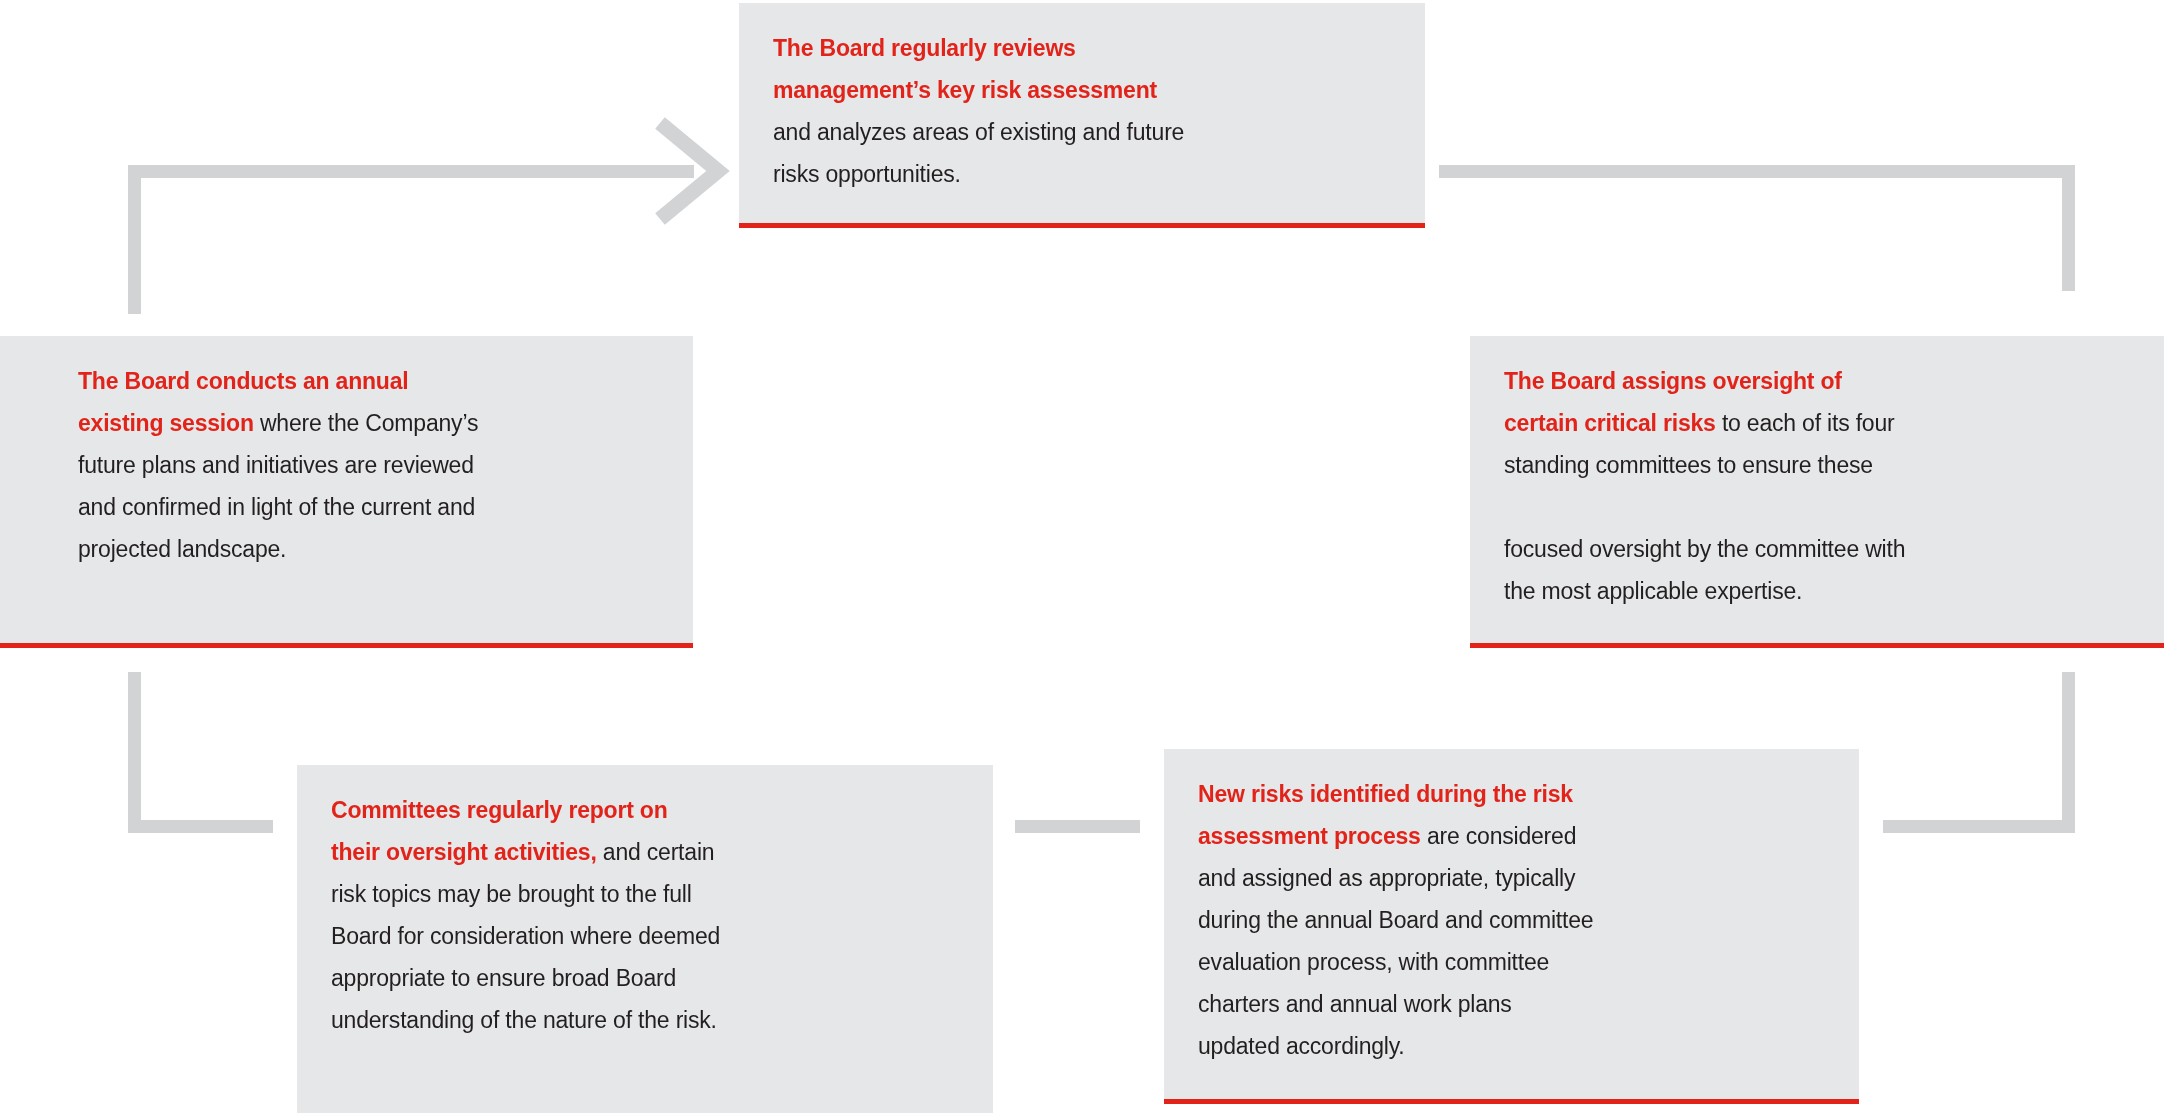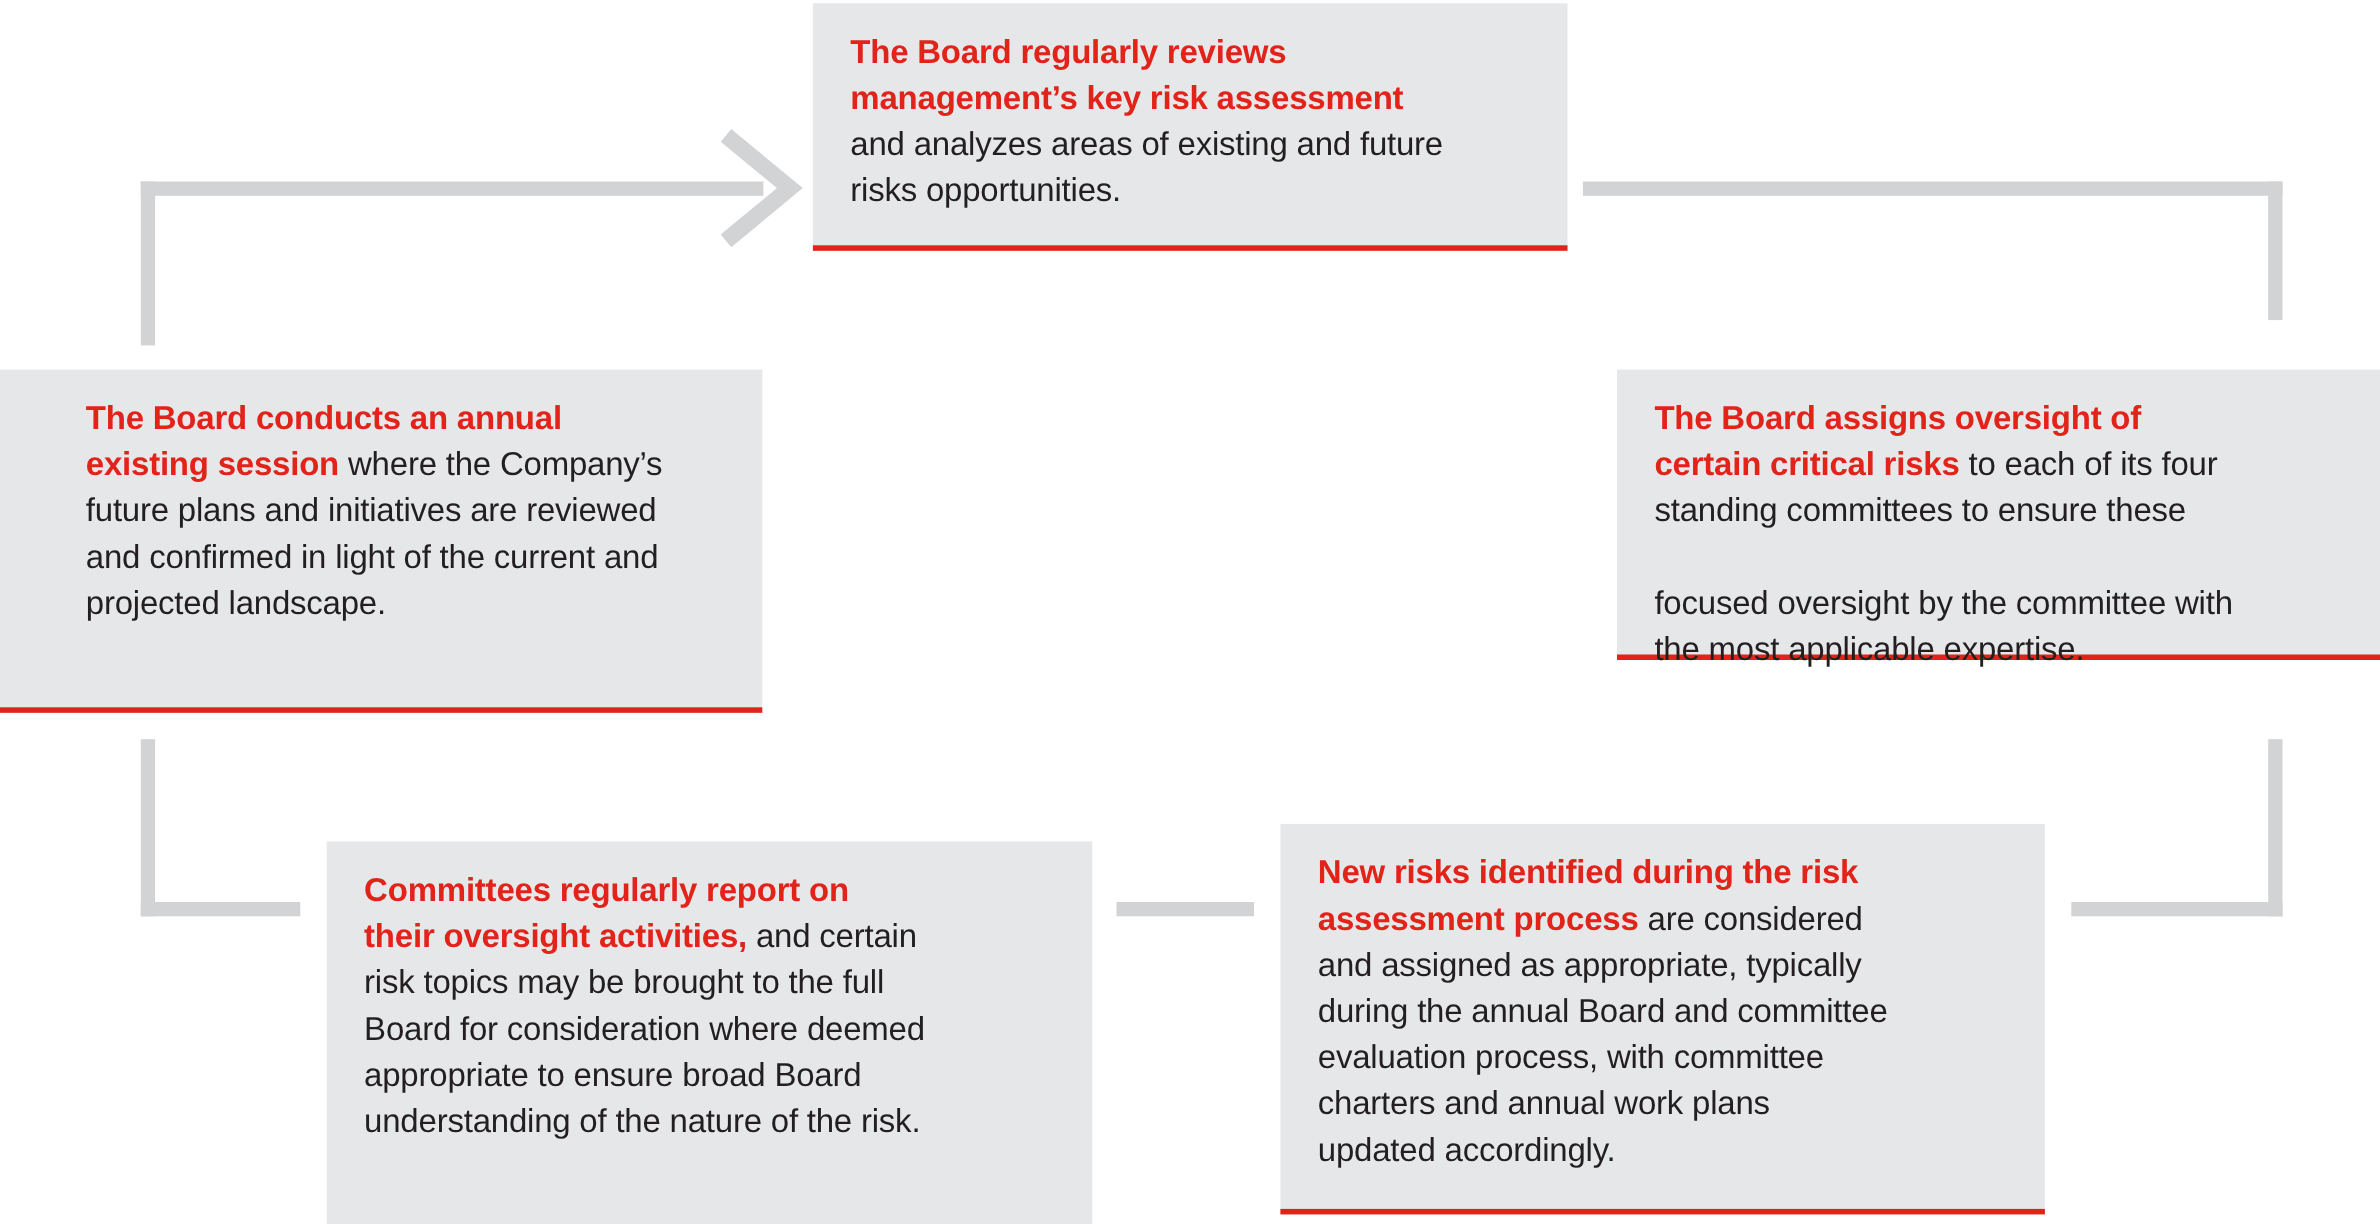"The Board regularly reviews" .box p { font-size: 30px -> 23px }
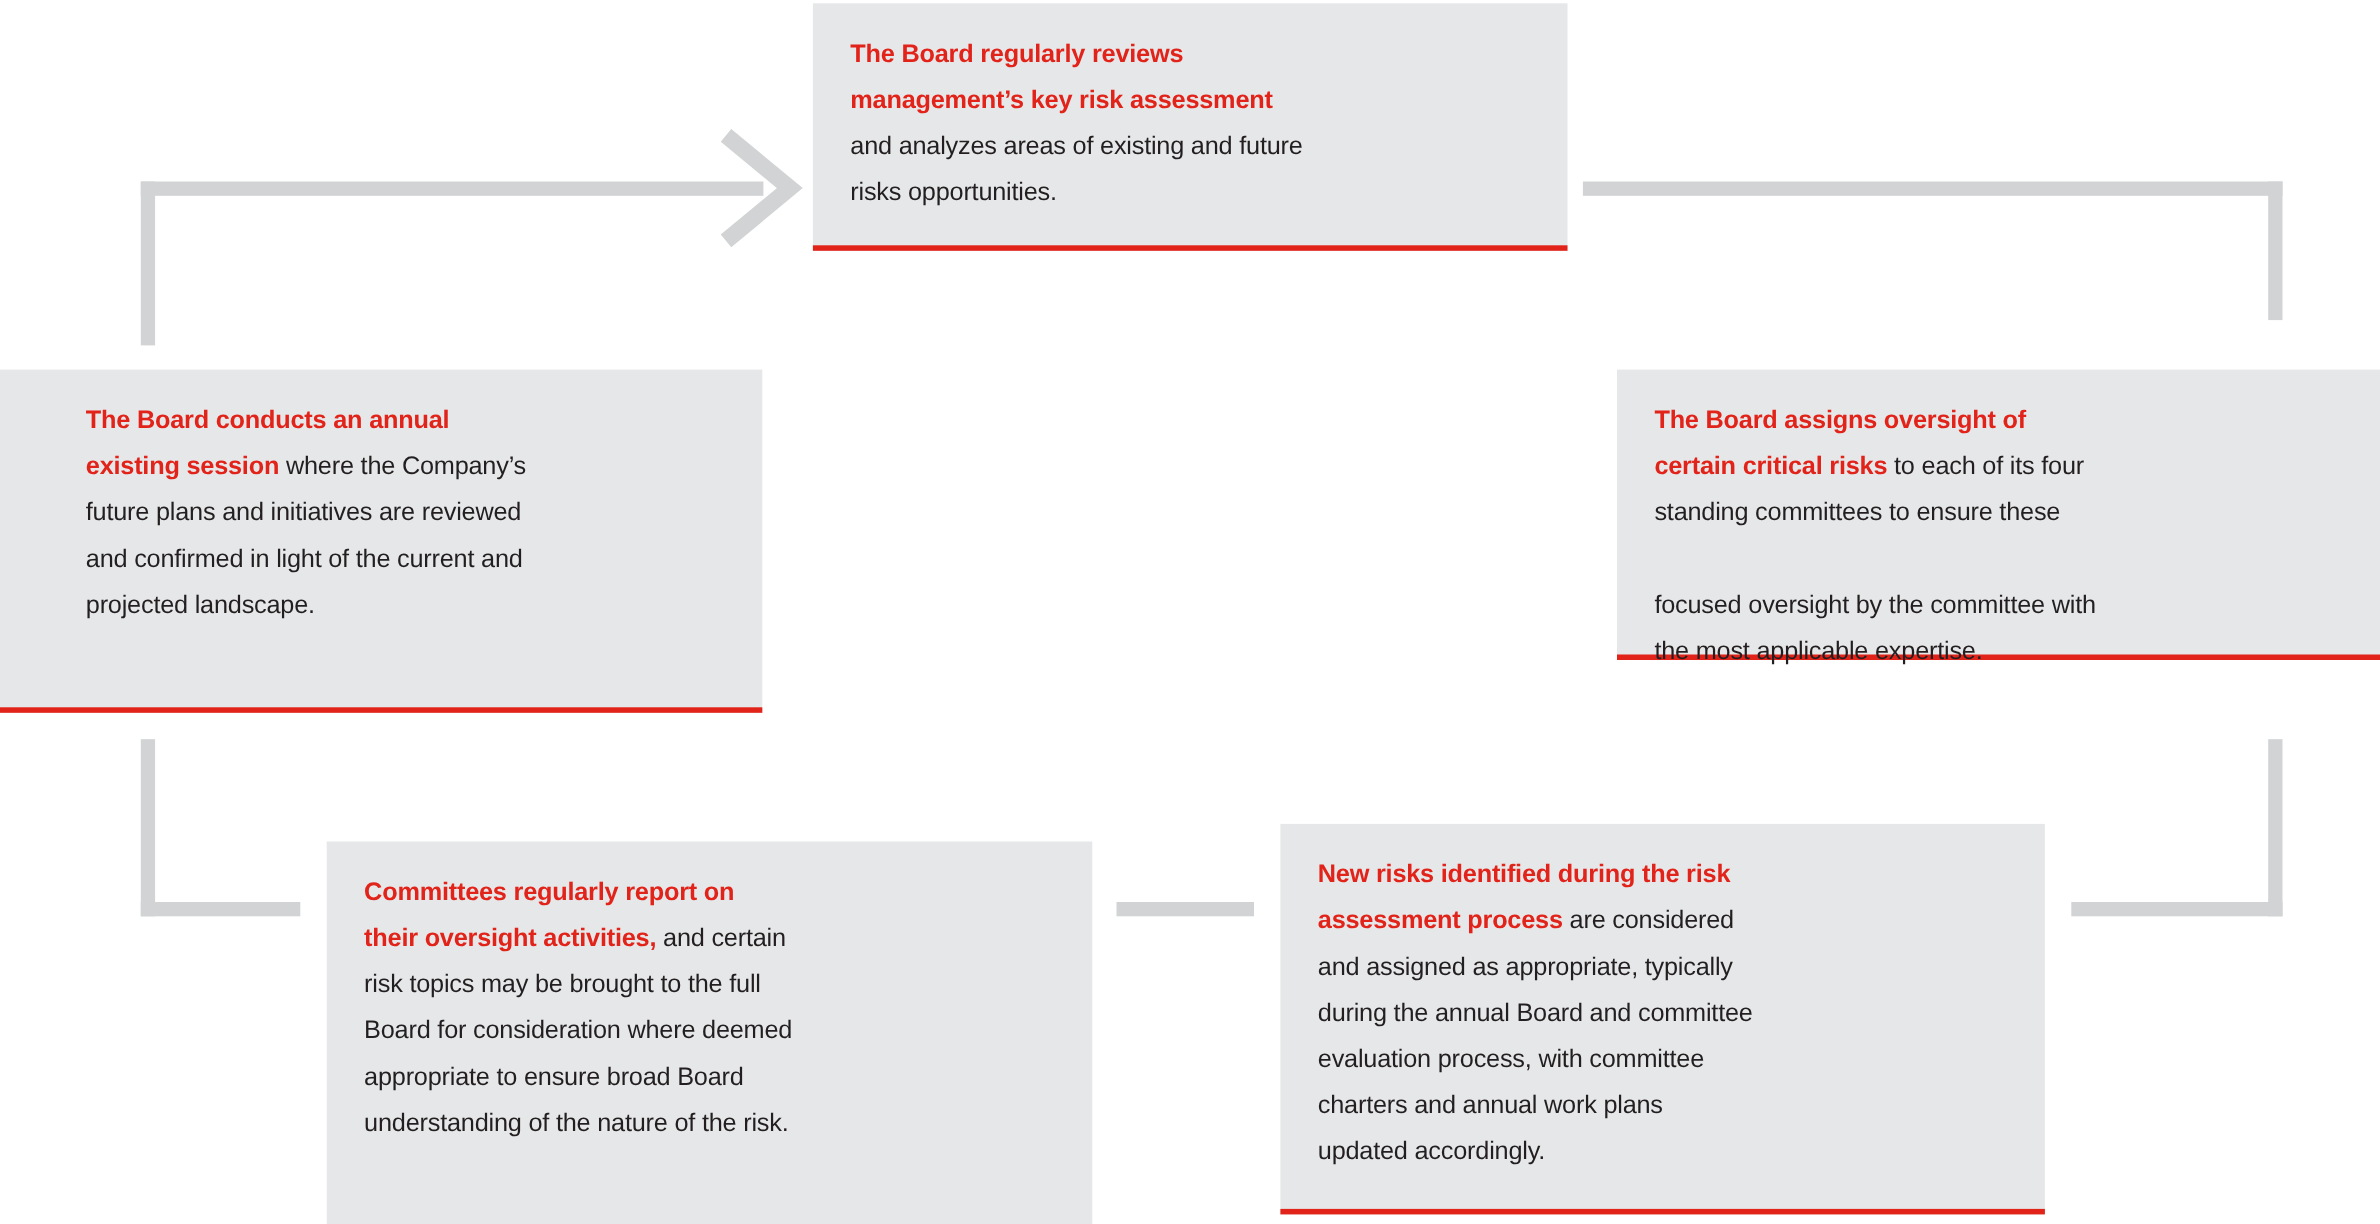"The Board assigns oversight of" #box-assign { height: 264px -> 312px }
